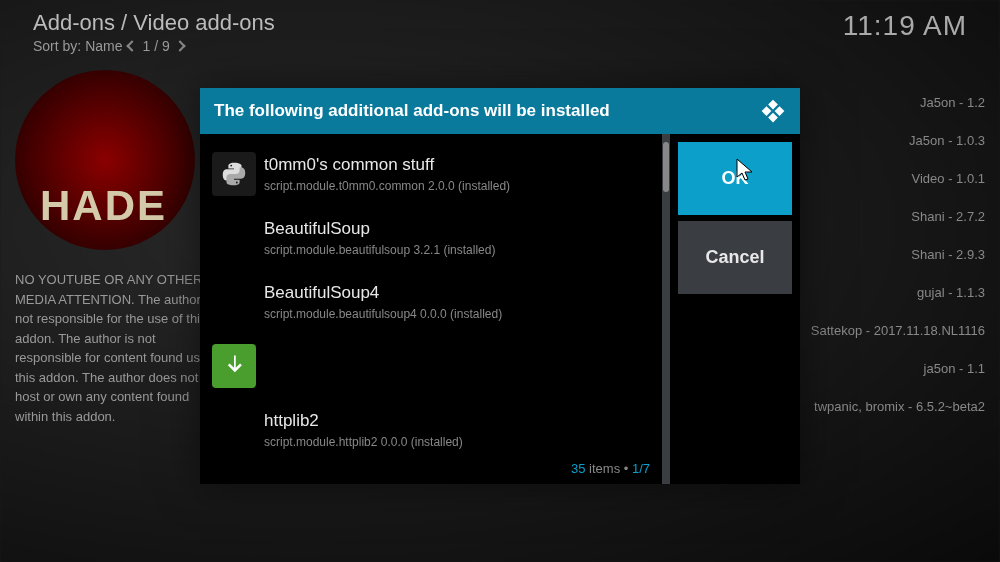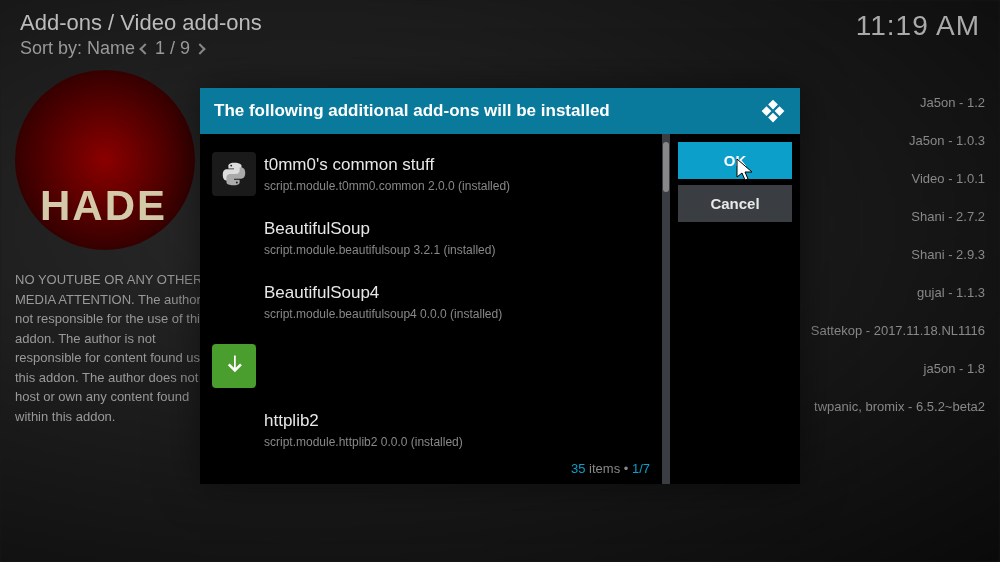"Add-ons / Video add-ons" .header { padding: 10px 20px -> 10px 33px }
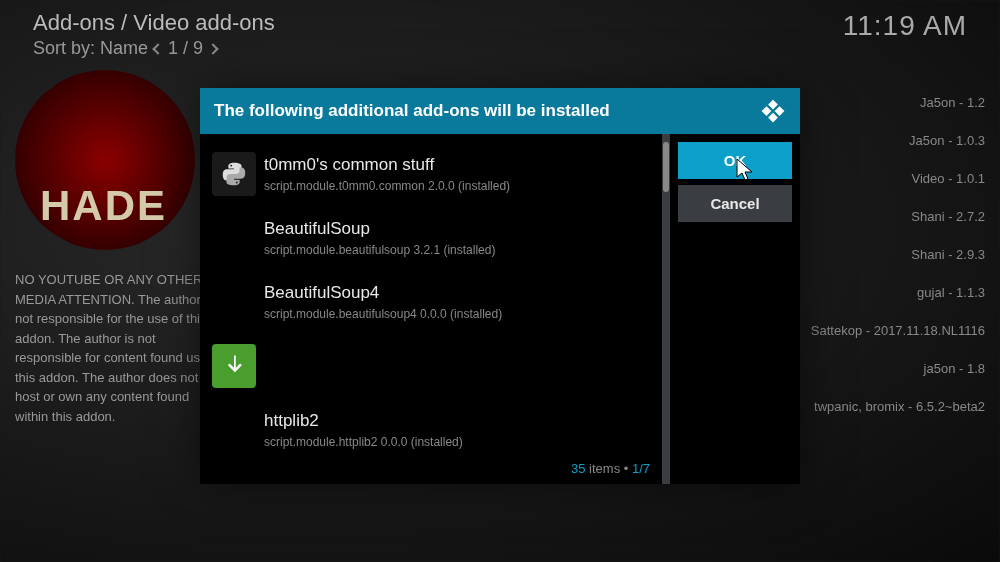"Sort by: Name" .sortby { font-size: 18px -> 14px }
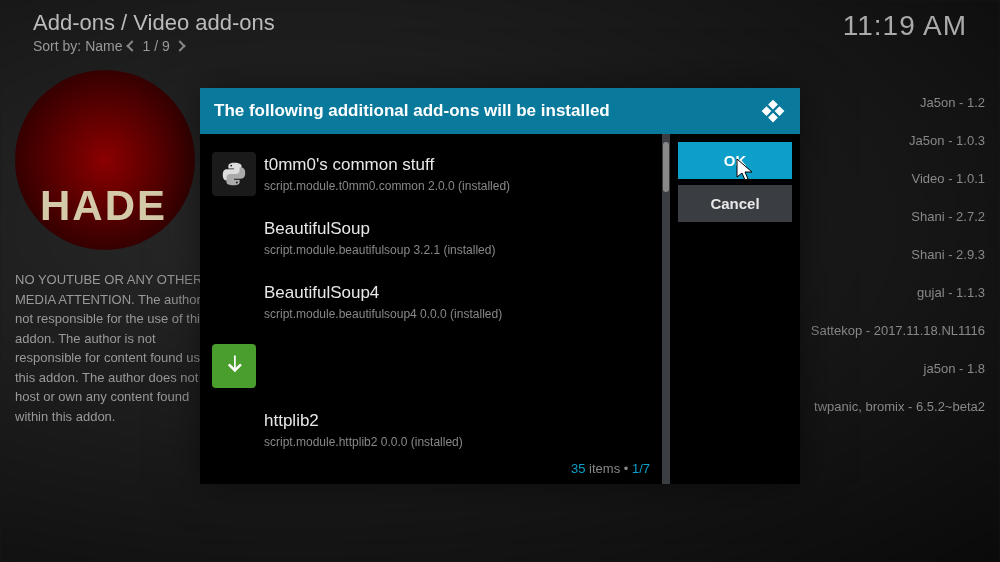"OK" .dlg-btn { font-size: 15px -> 18px; padding: 10px -> 26px }
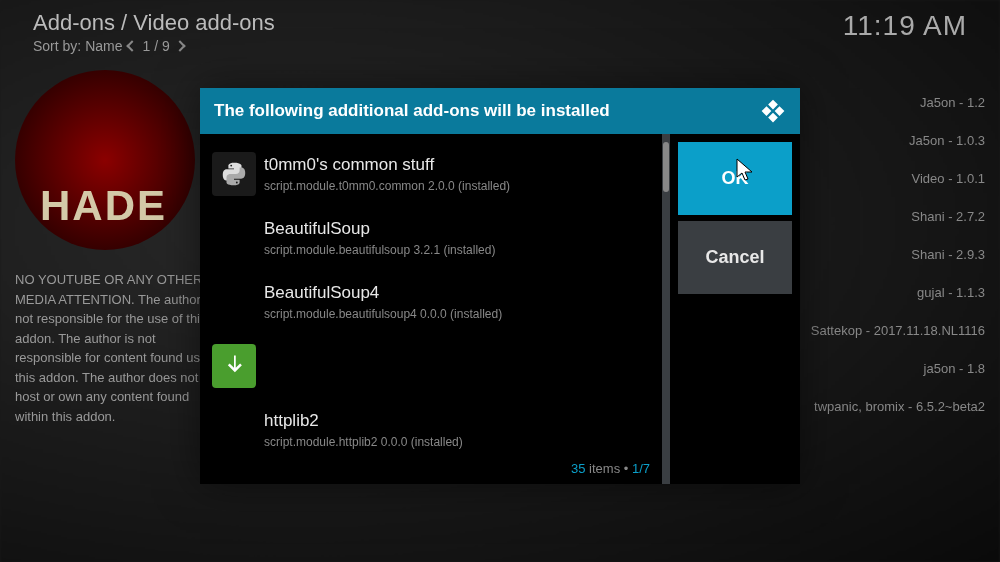"ja5on - 1.8" div.addon-item { text: 1.8 -> 1.1 }
